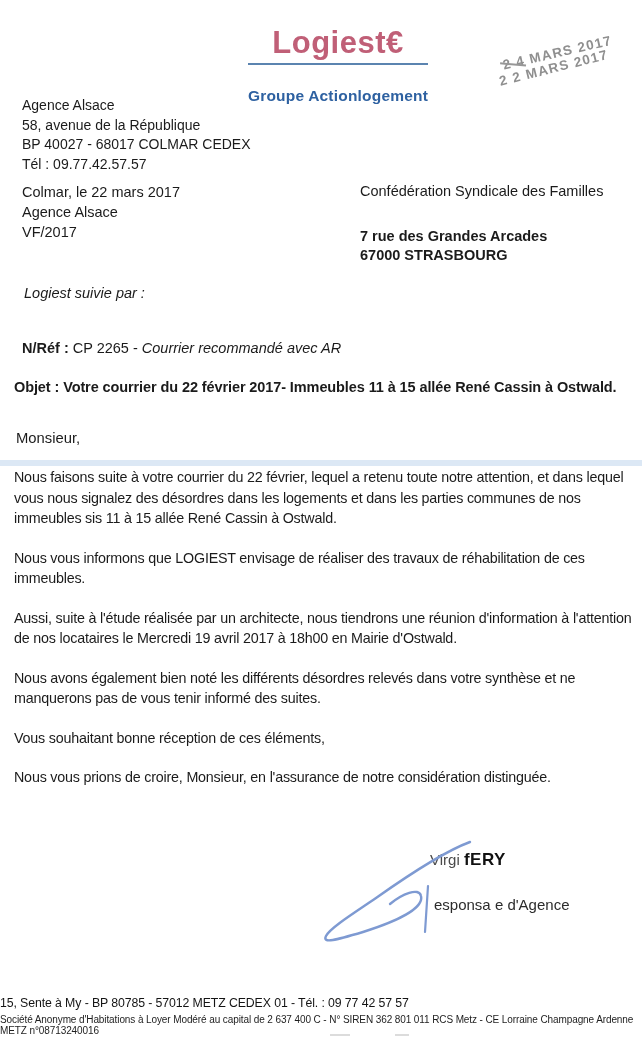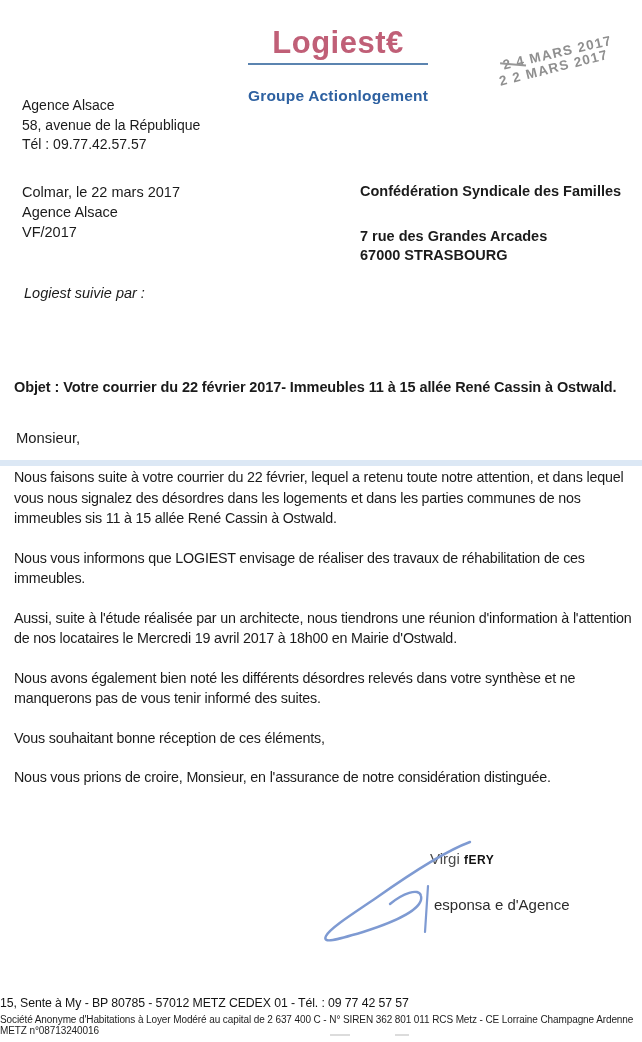"BP 40027 - 68017 COLMAR" div { html: none -> <div>BP 40027 - 68017 COLMAR CEDEX</div> }
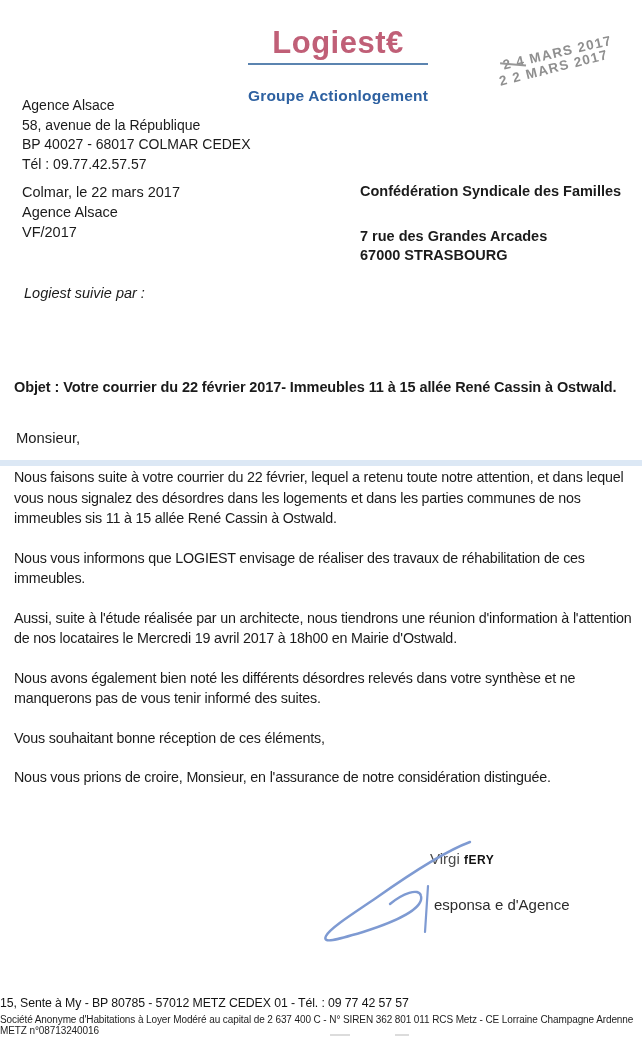"Confédération Syndicale des Familles" .recipient .name { font-weight: bold -> normal }
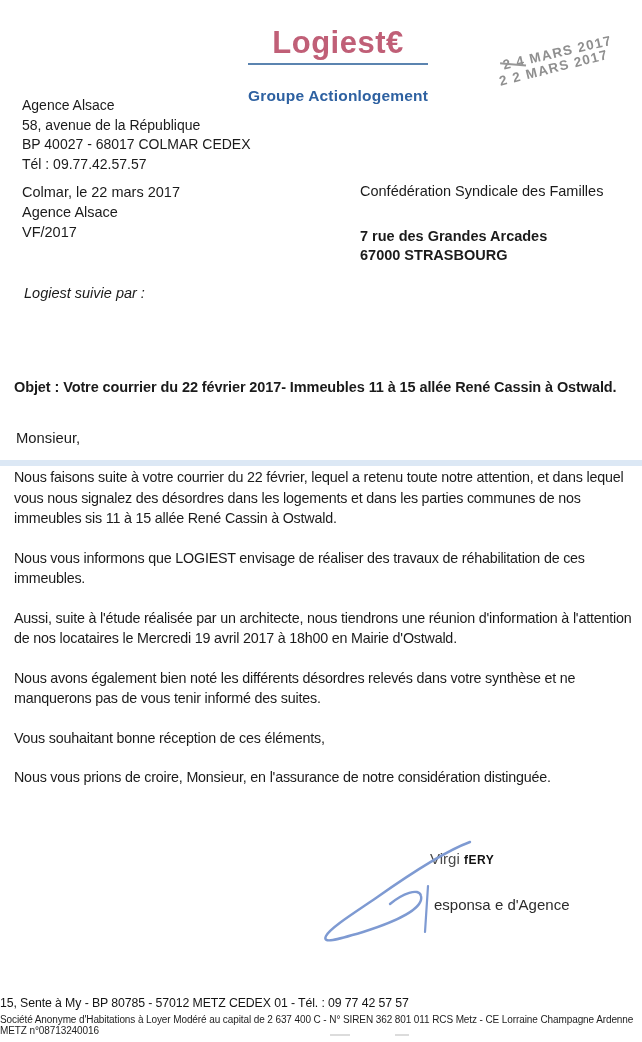"N/Réf : CP 2265 -" div.ref-line { html: none -> <div> <span>N/Réf :</span> <span>CP 2265 -</span> <span>Courrier recommandé avec AR</span> </div> }
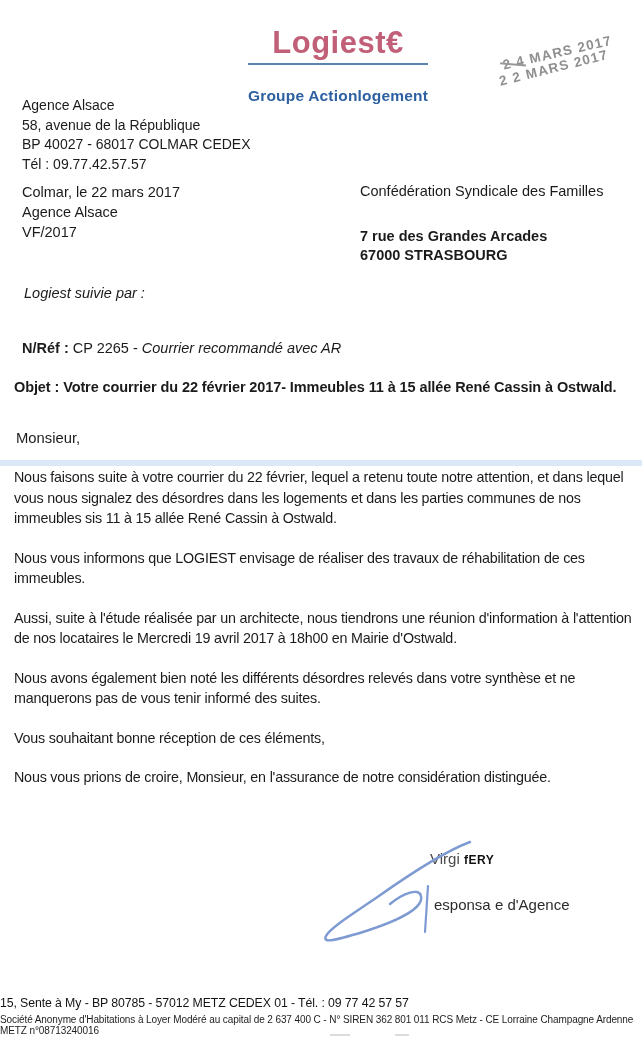"fERY" .sig-name b { font-size: 12px -> 17px }
